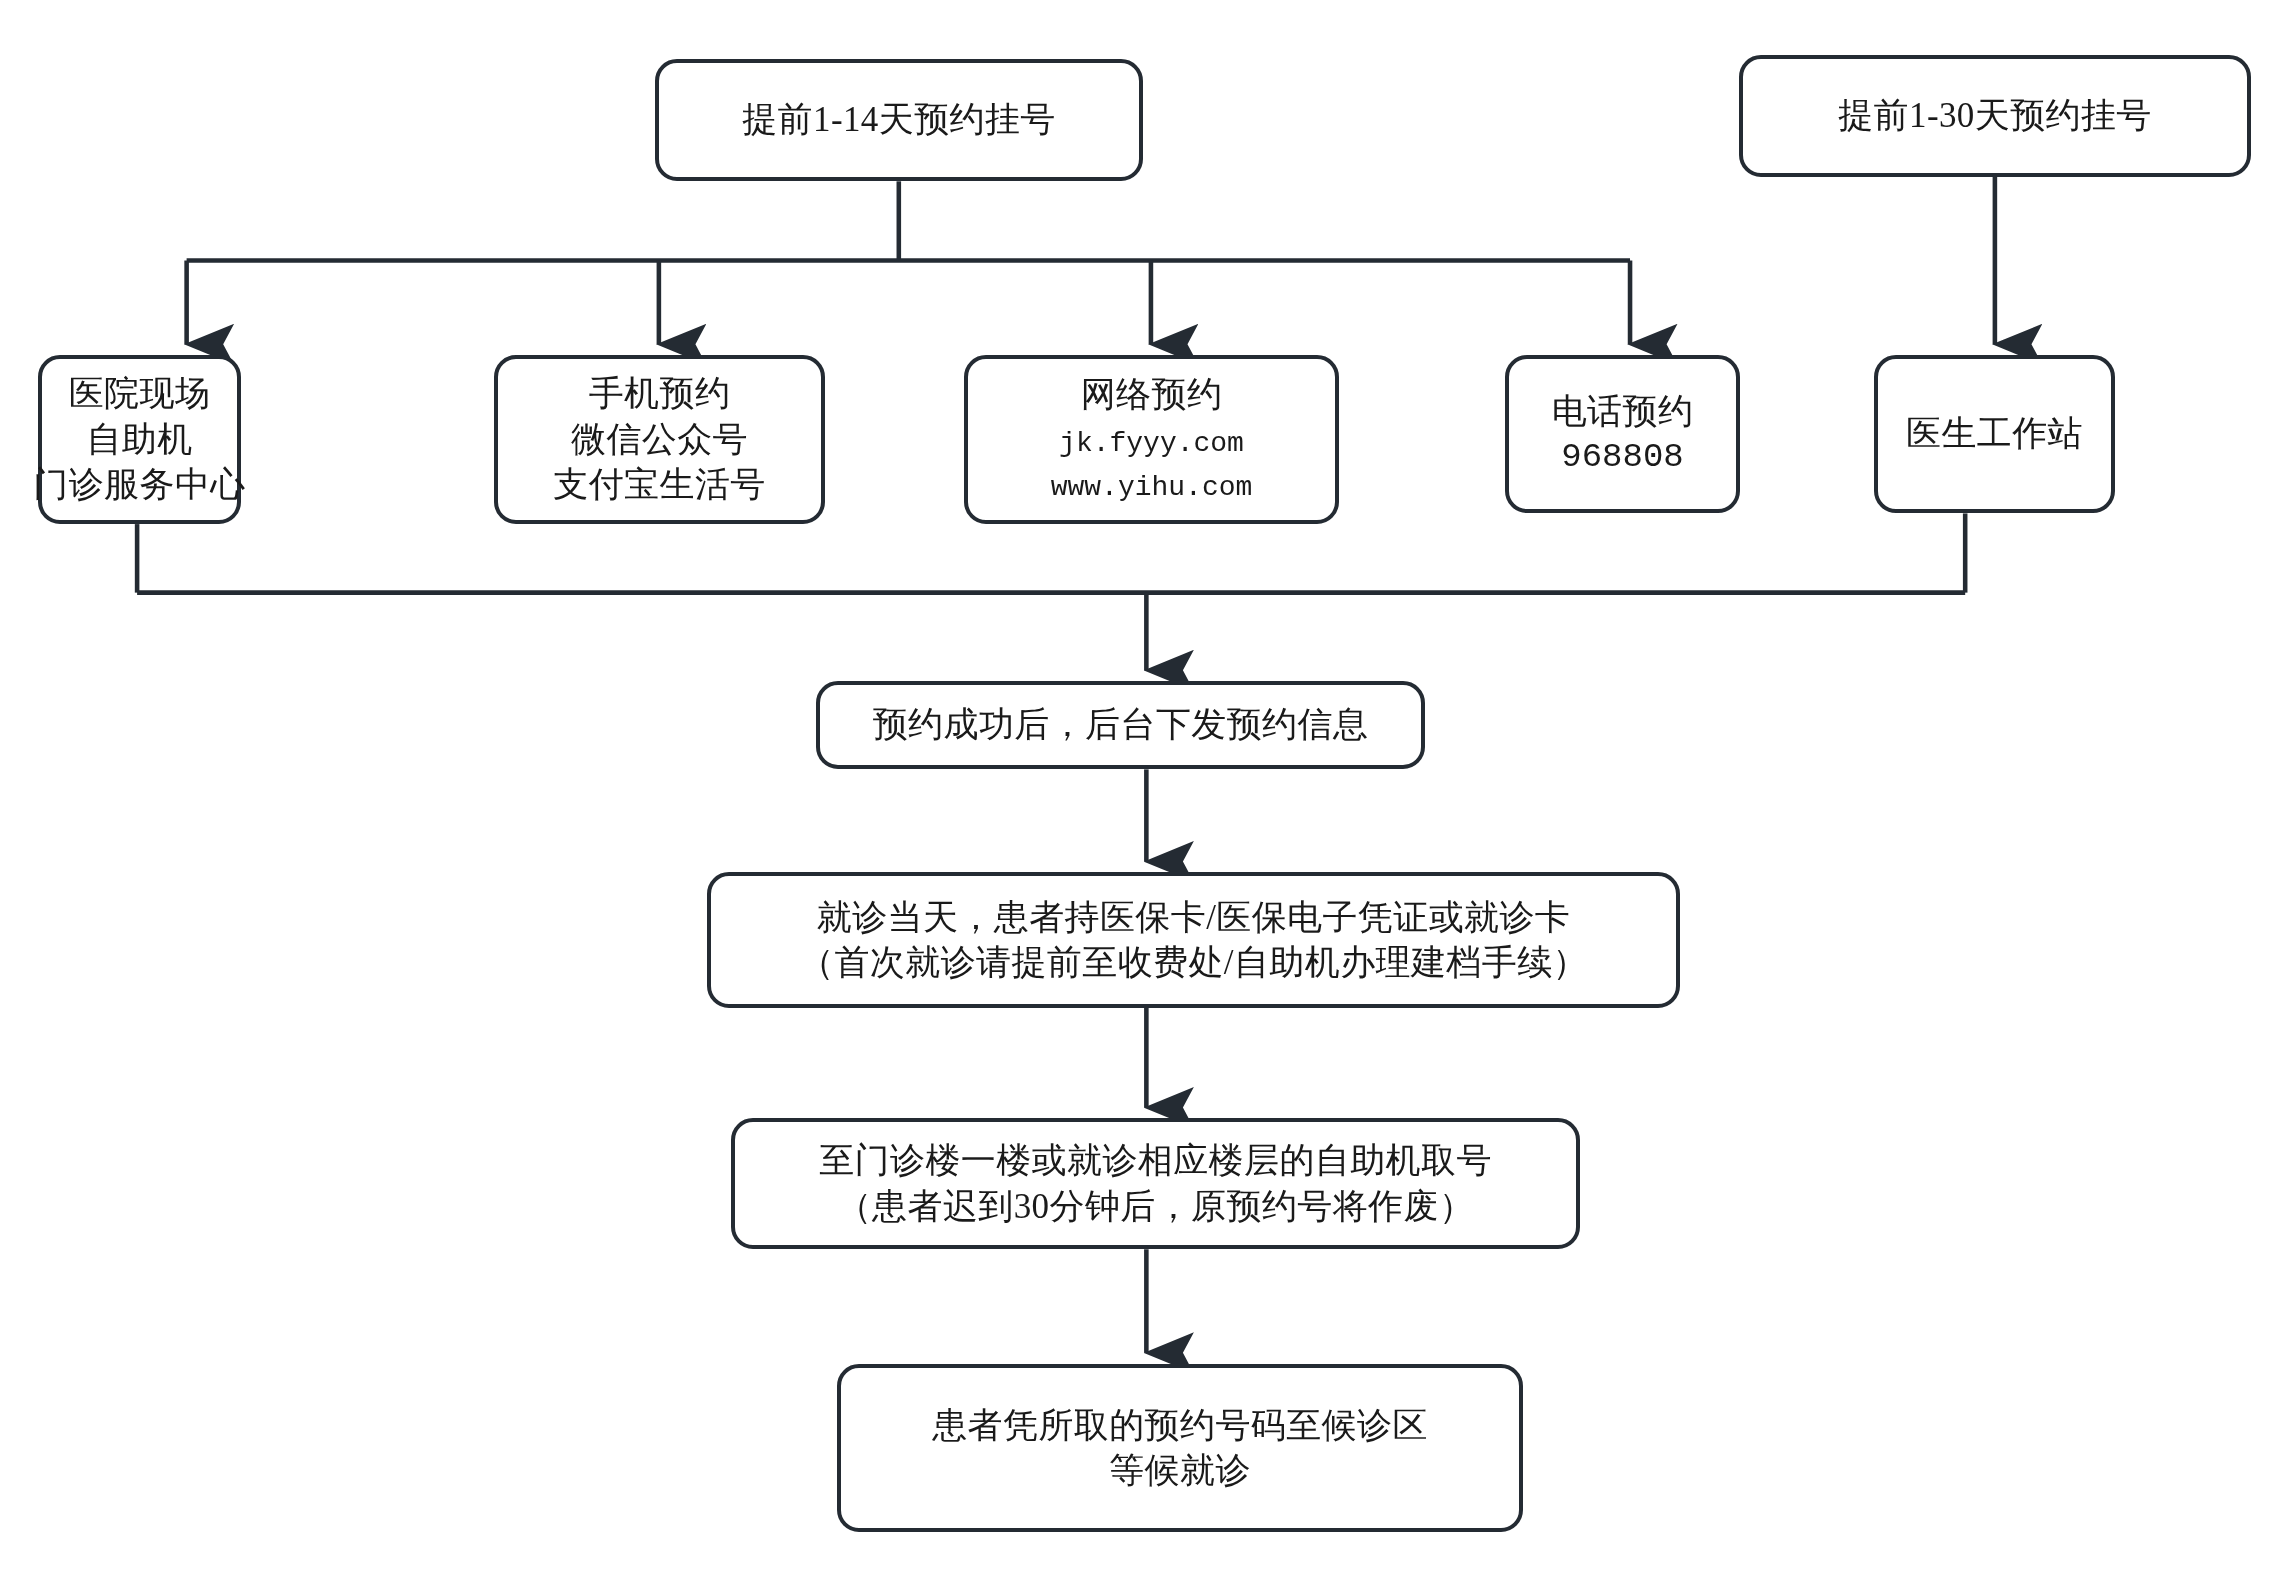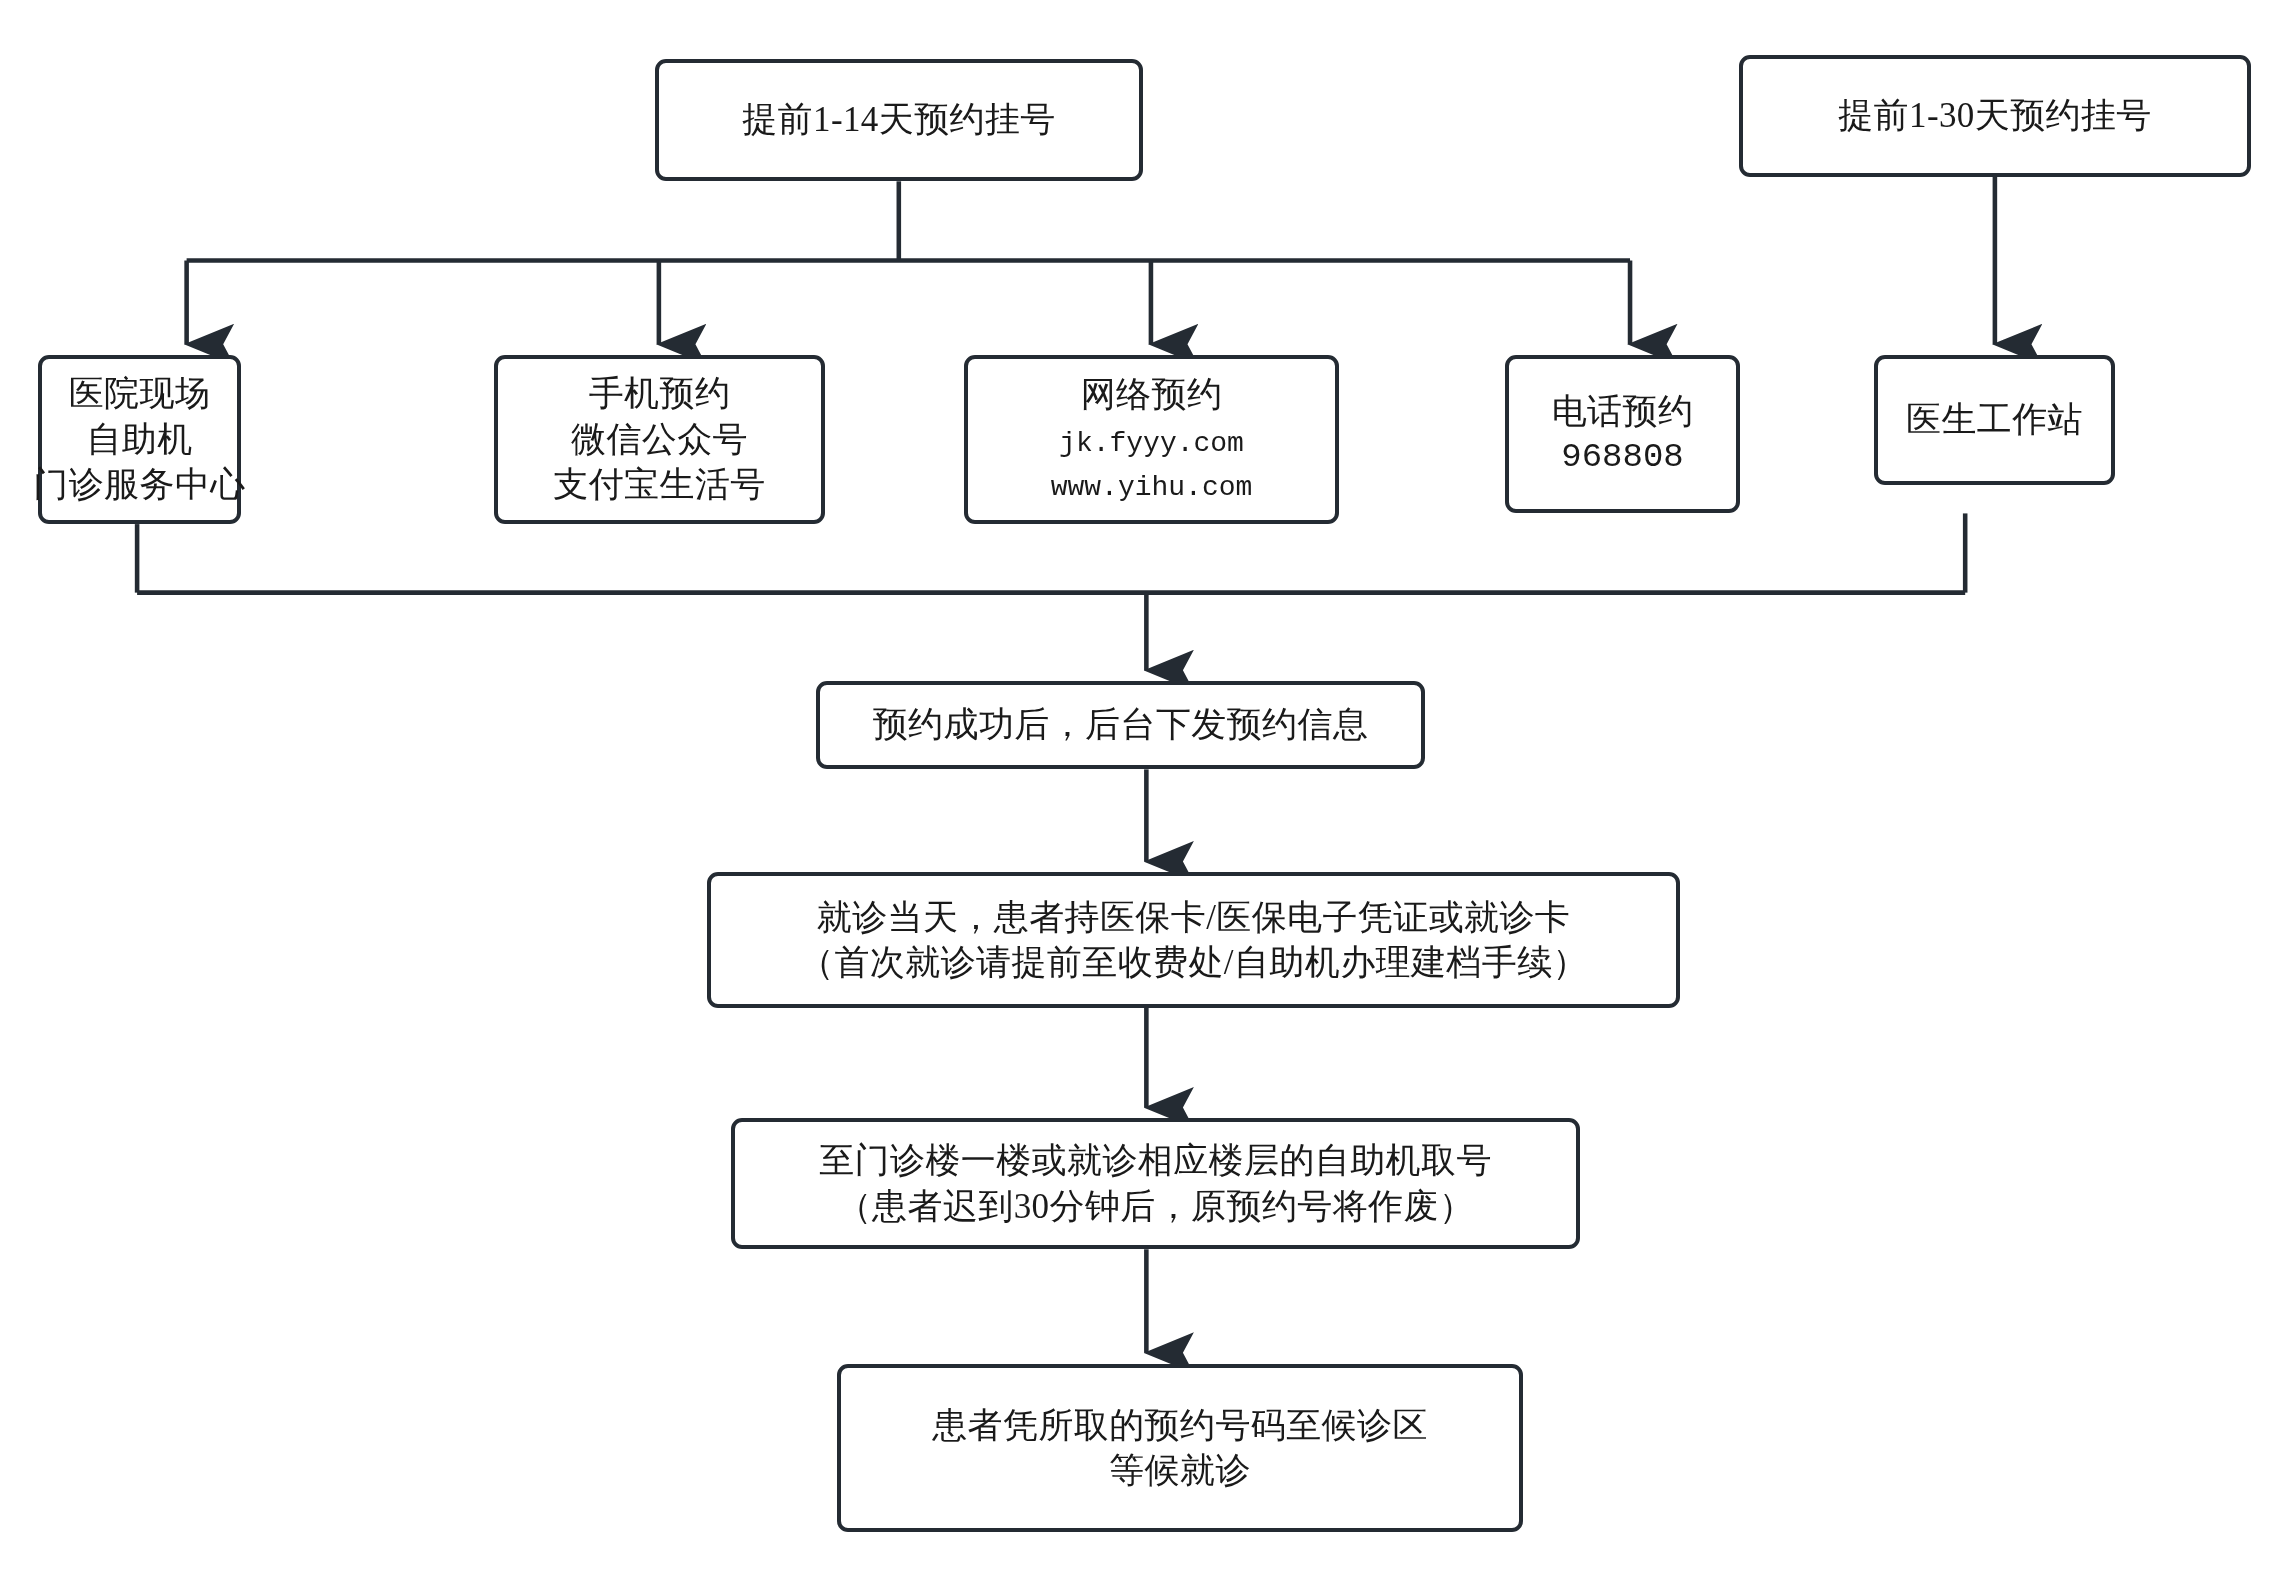"提前1-14天预约挂号" .node { border-radius: 11px -> 22px }
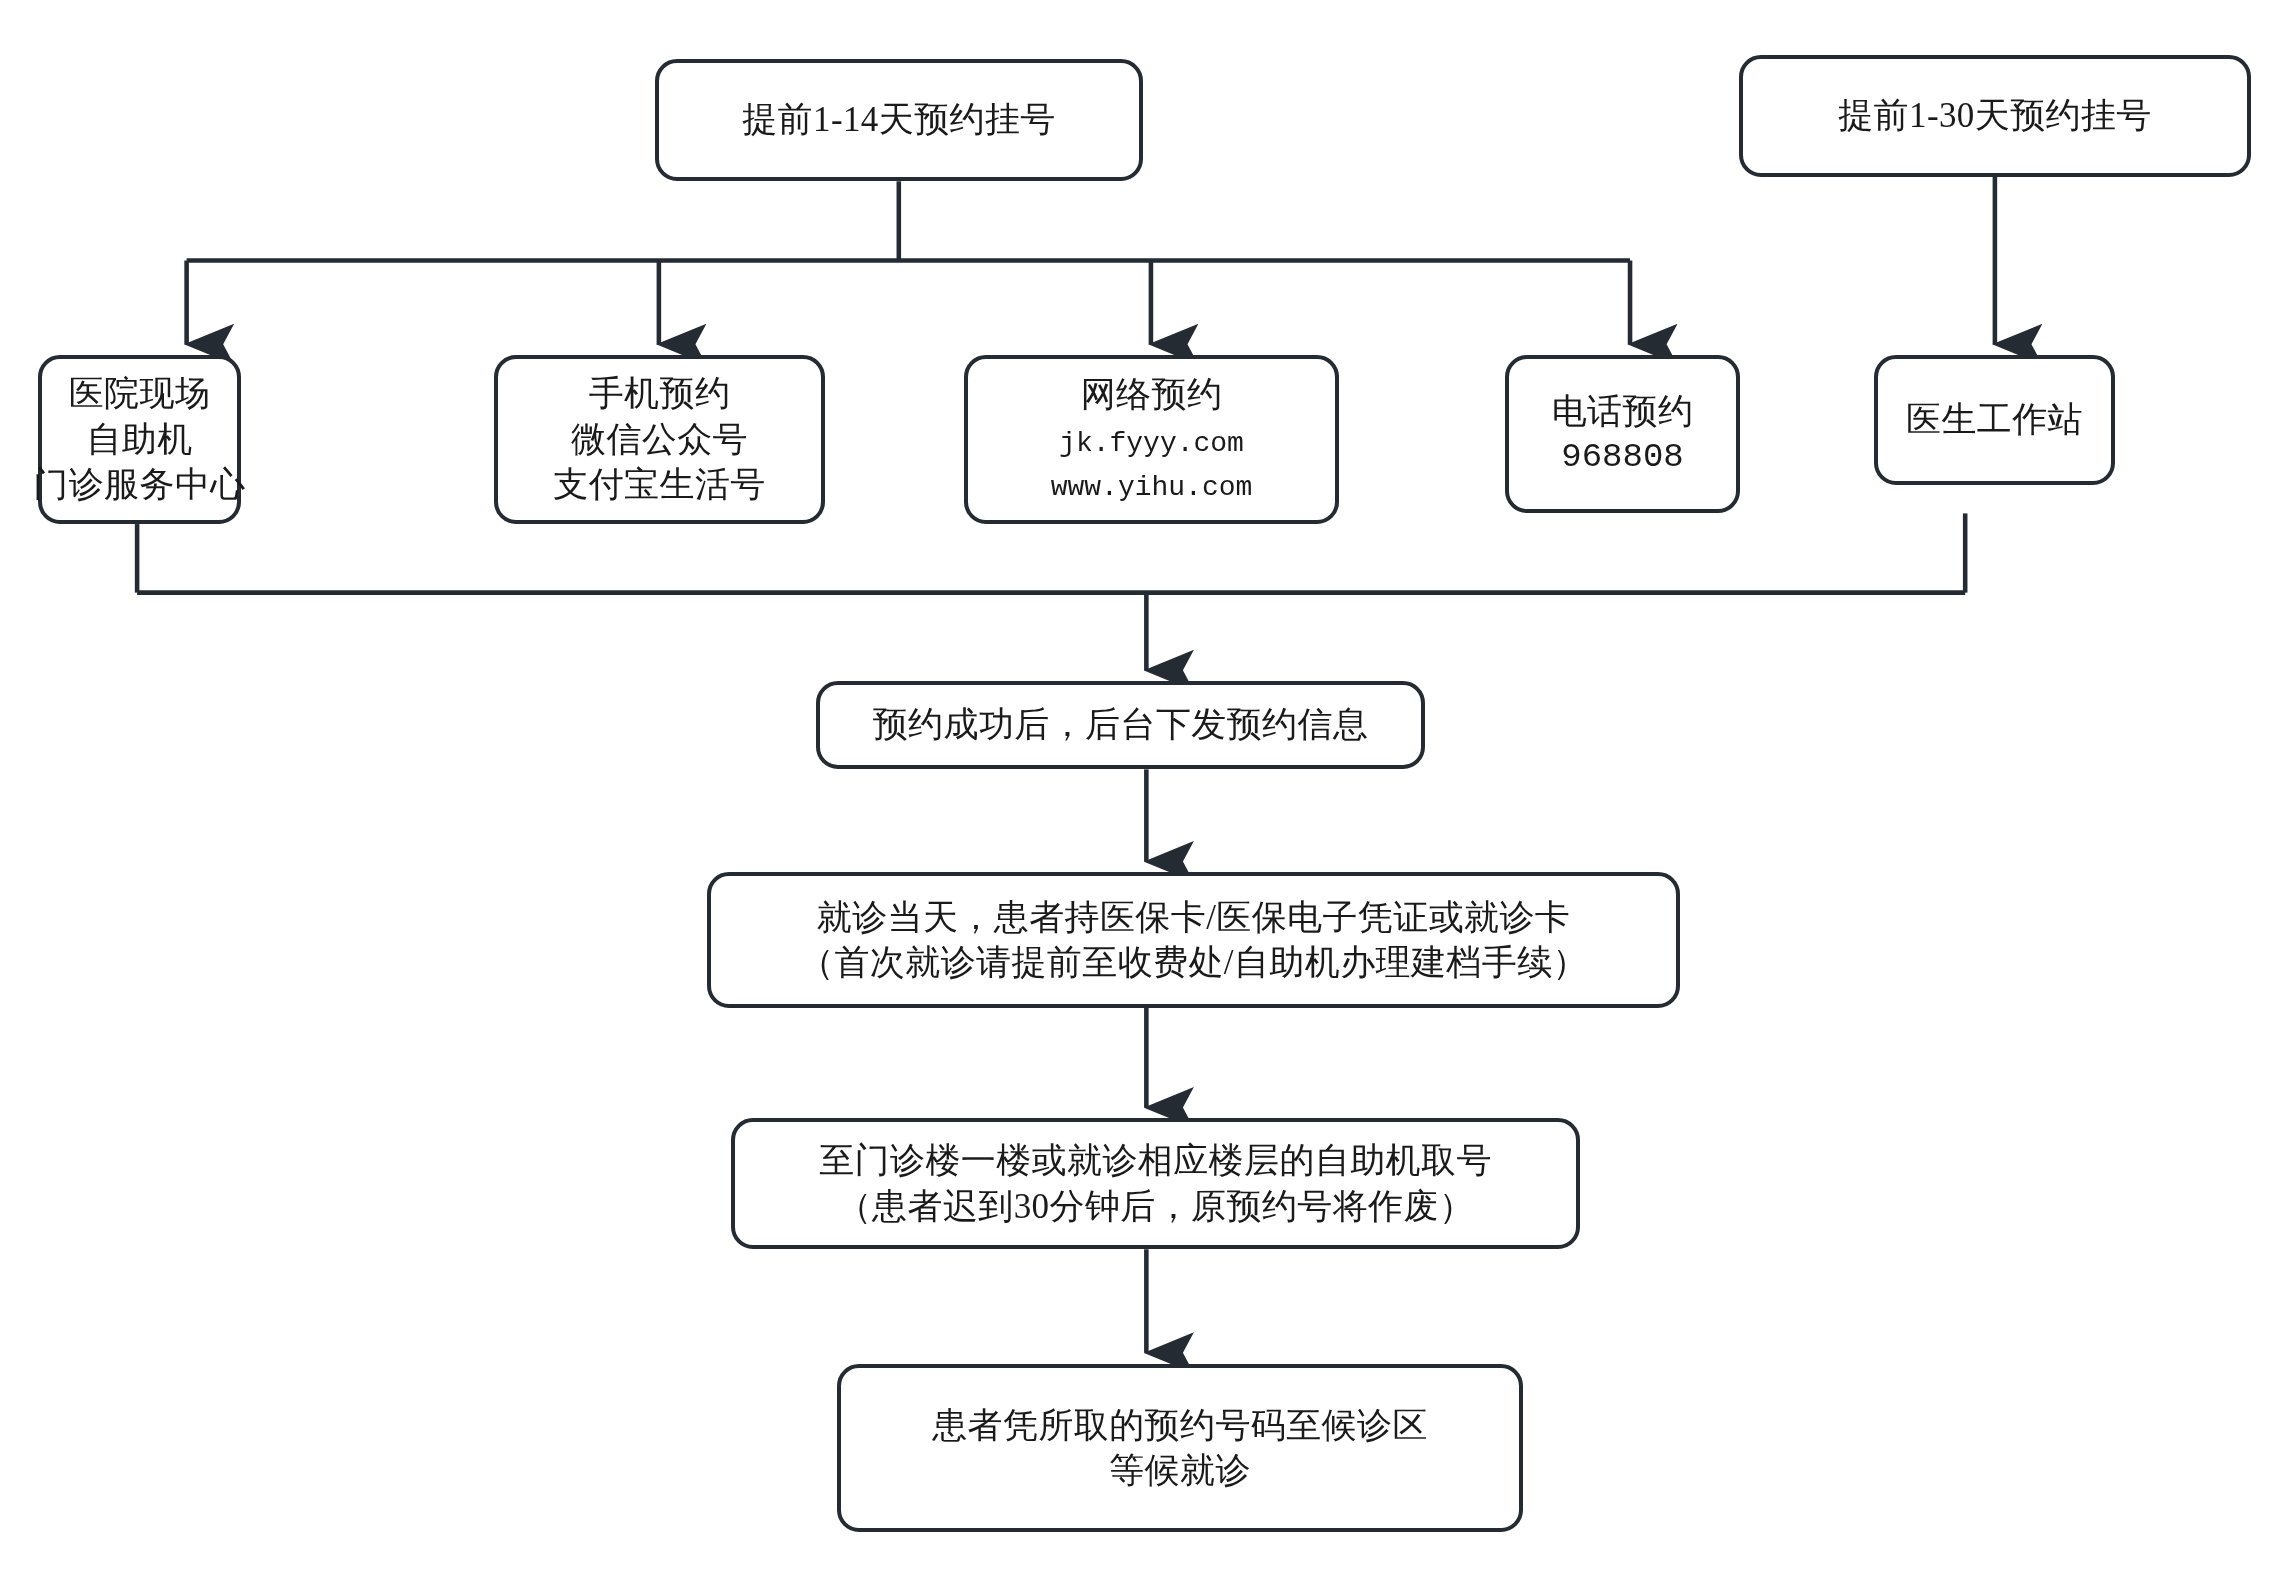"医生工作站" #n-doctor { height: 130px -> 158px }
